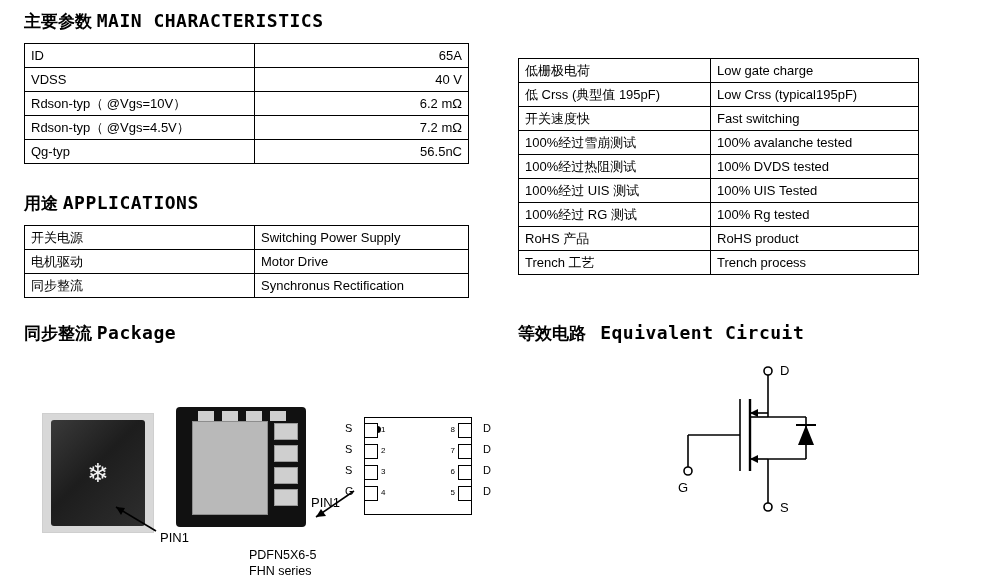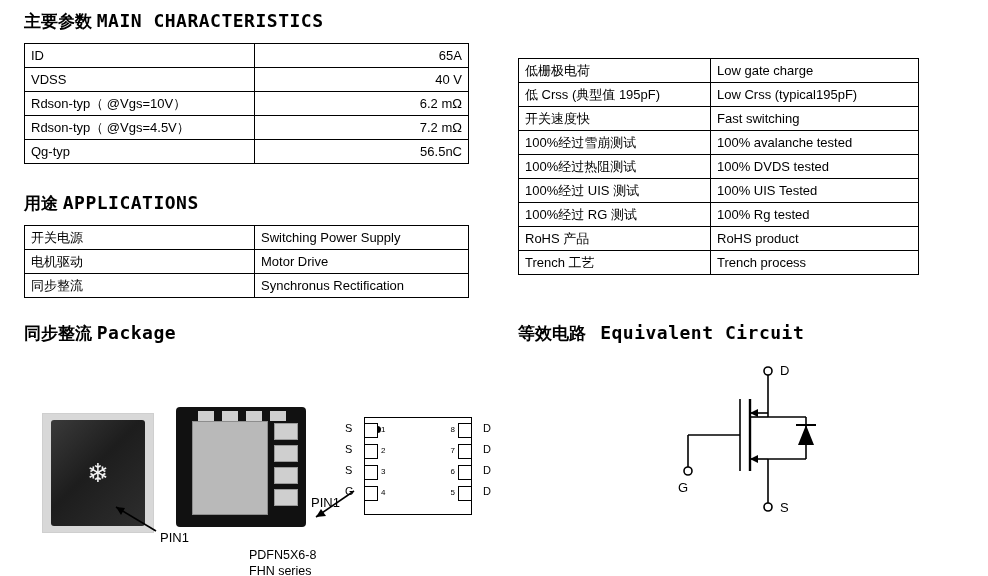"PDFN5X6-8" div { text: PDFN5X6-8 -> PDFN5X6-5 }
